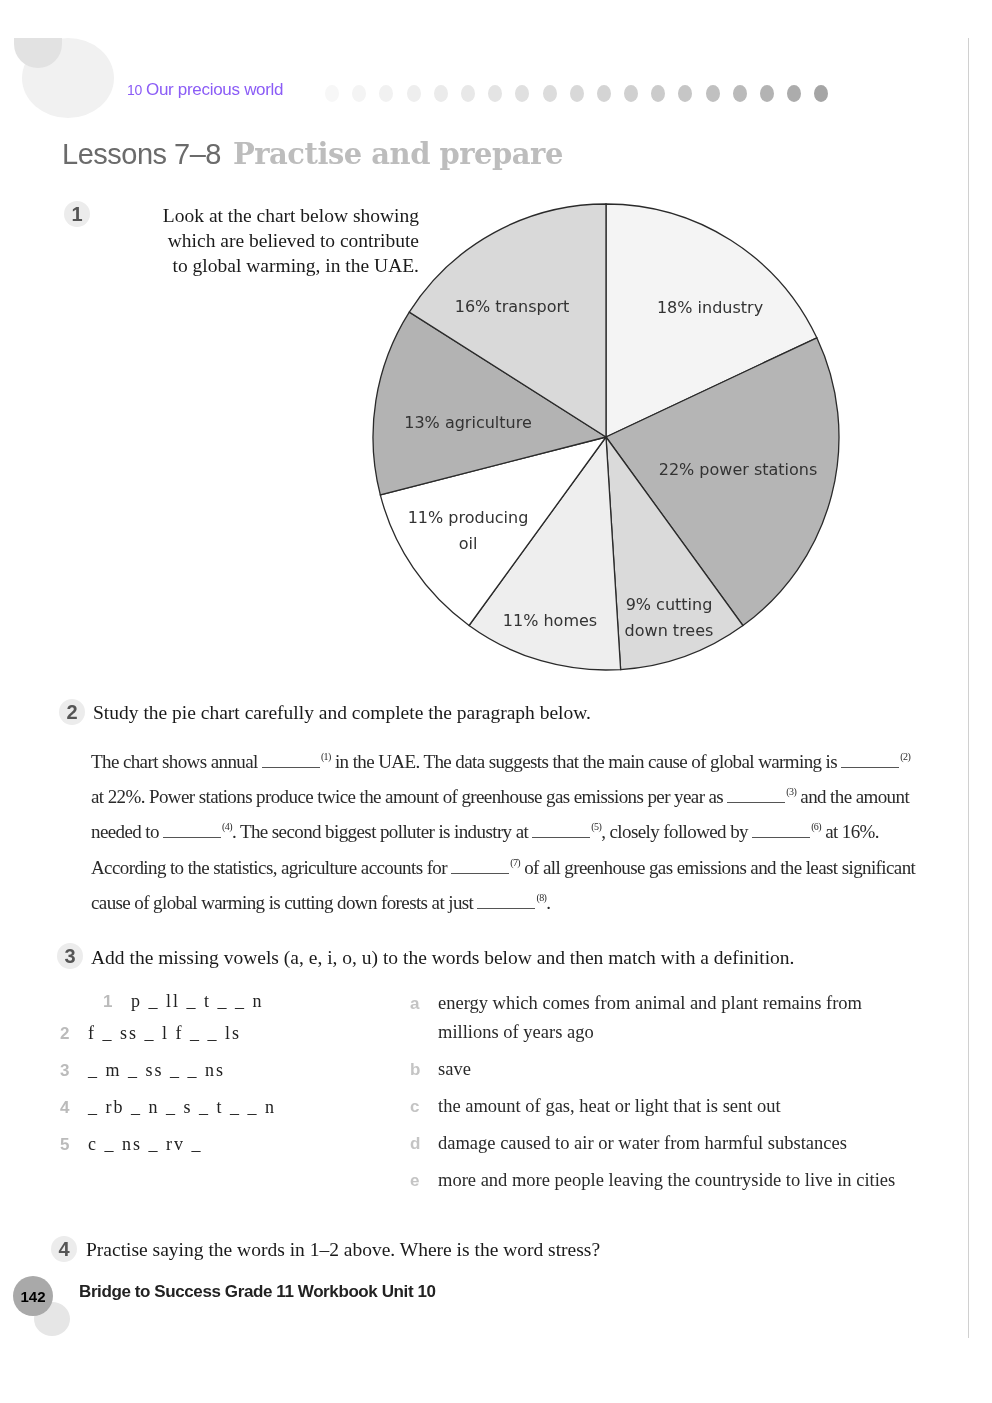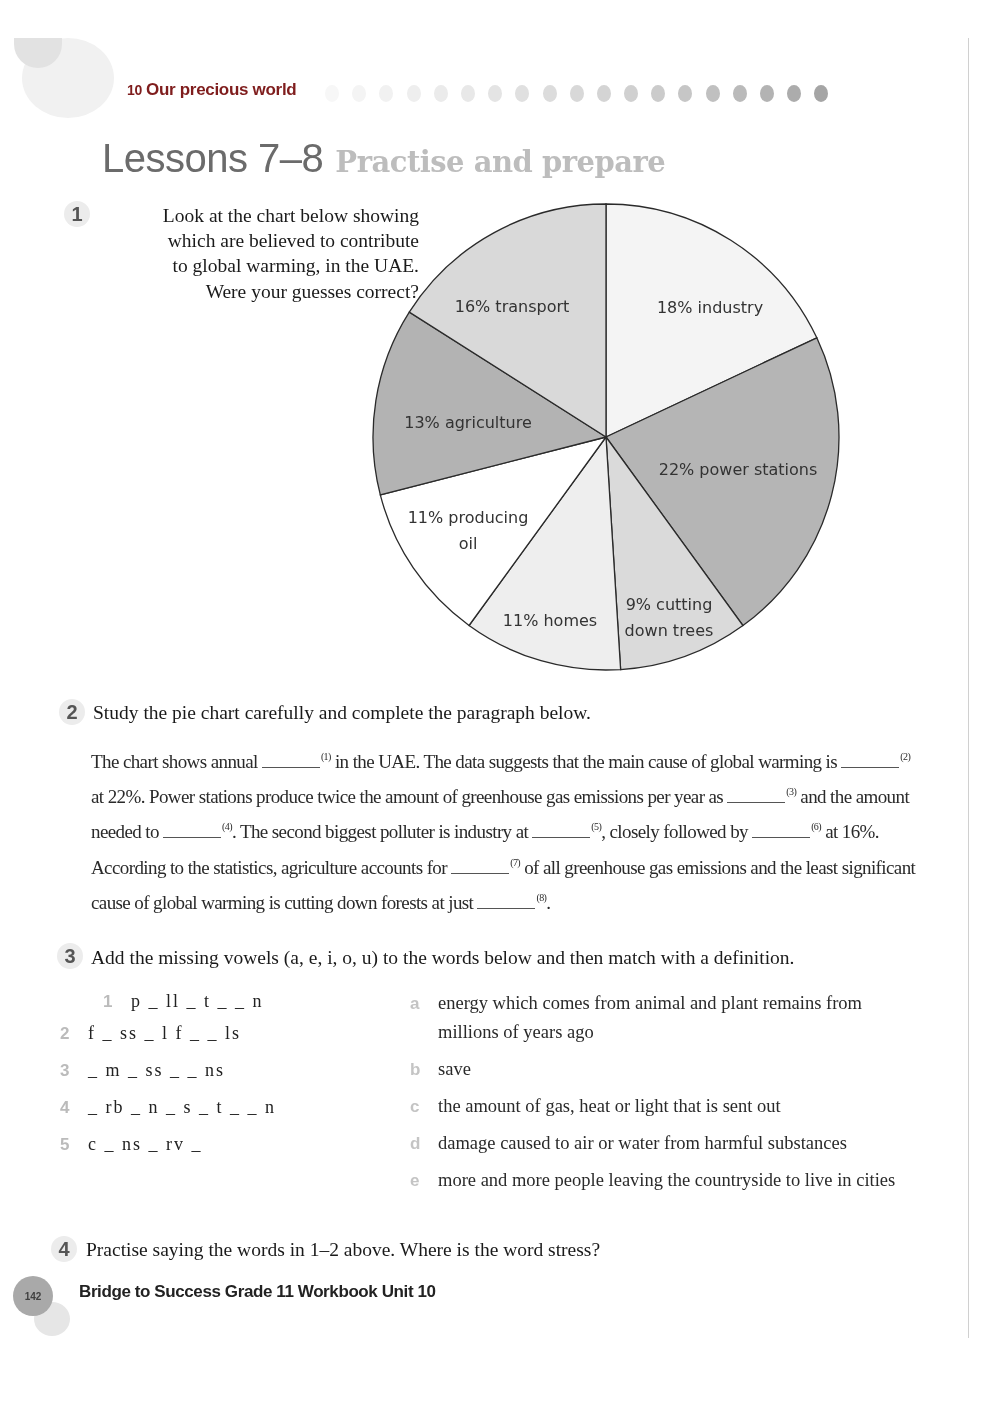"10 Our precious world" .unit-header { color: #7f1d1d -> #8b5cf6; font-weight: bold -> normal }
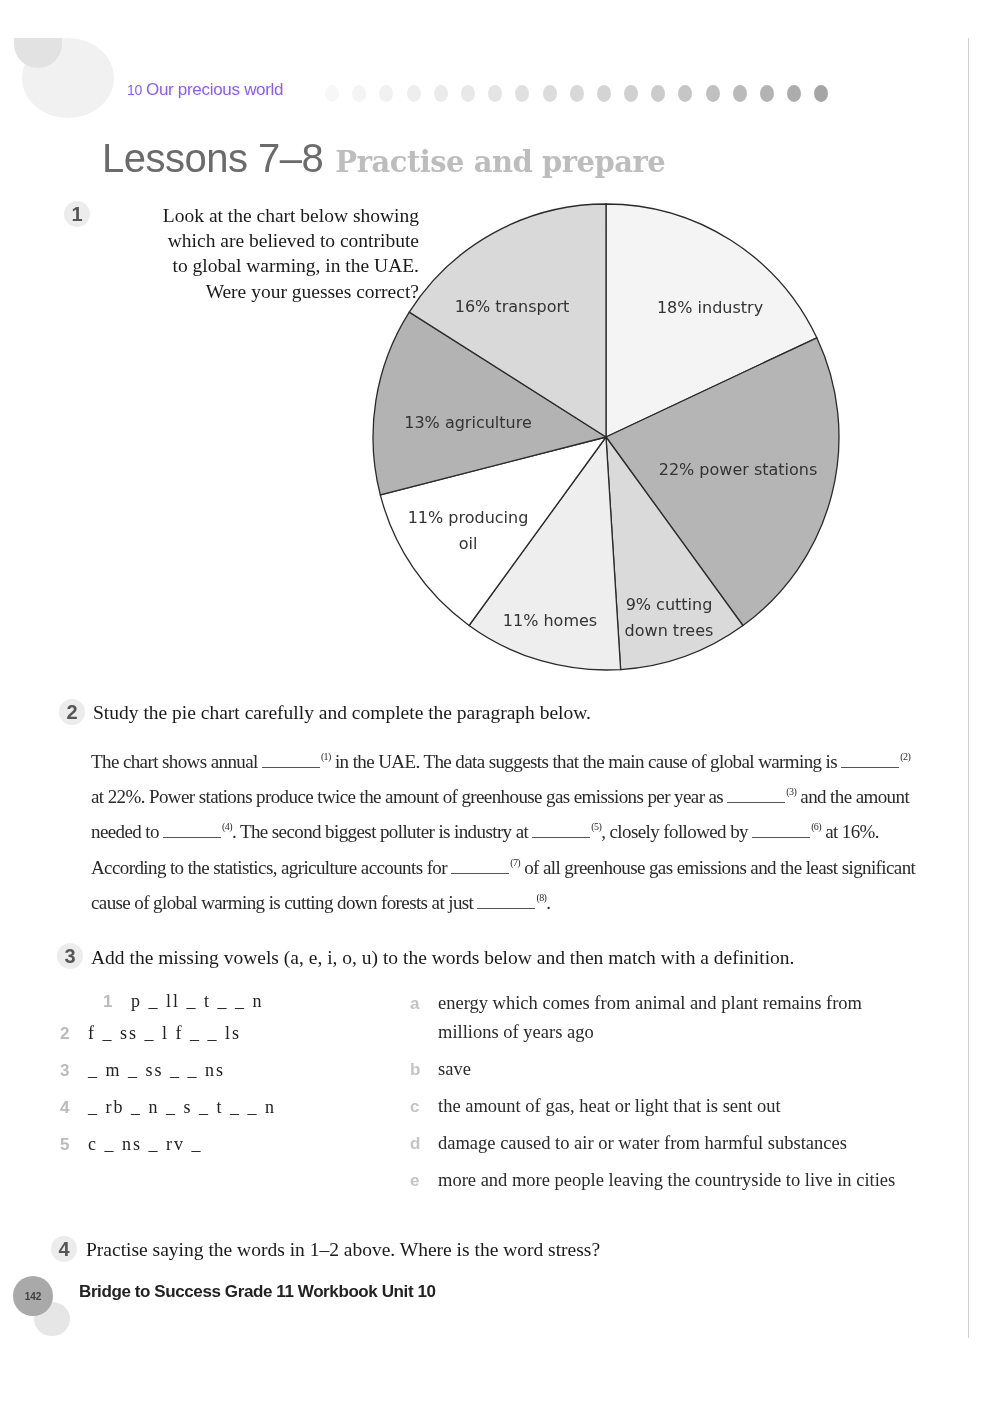"Lessons 7–8" .lesson-title .light { font-size: 40px -> 29px; margin-left: 40px -> none }
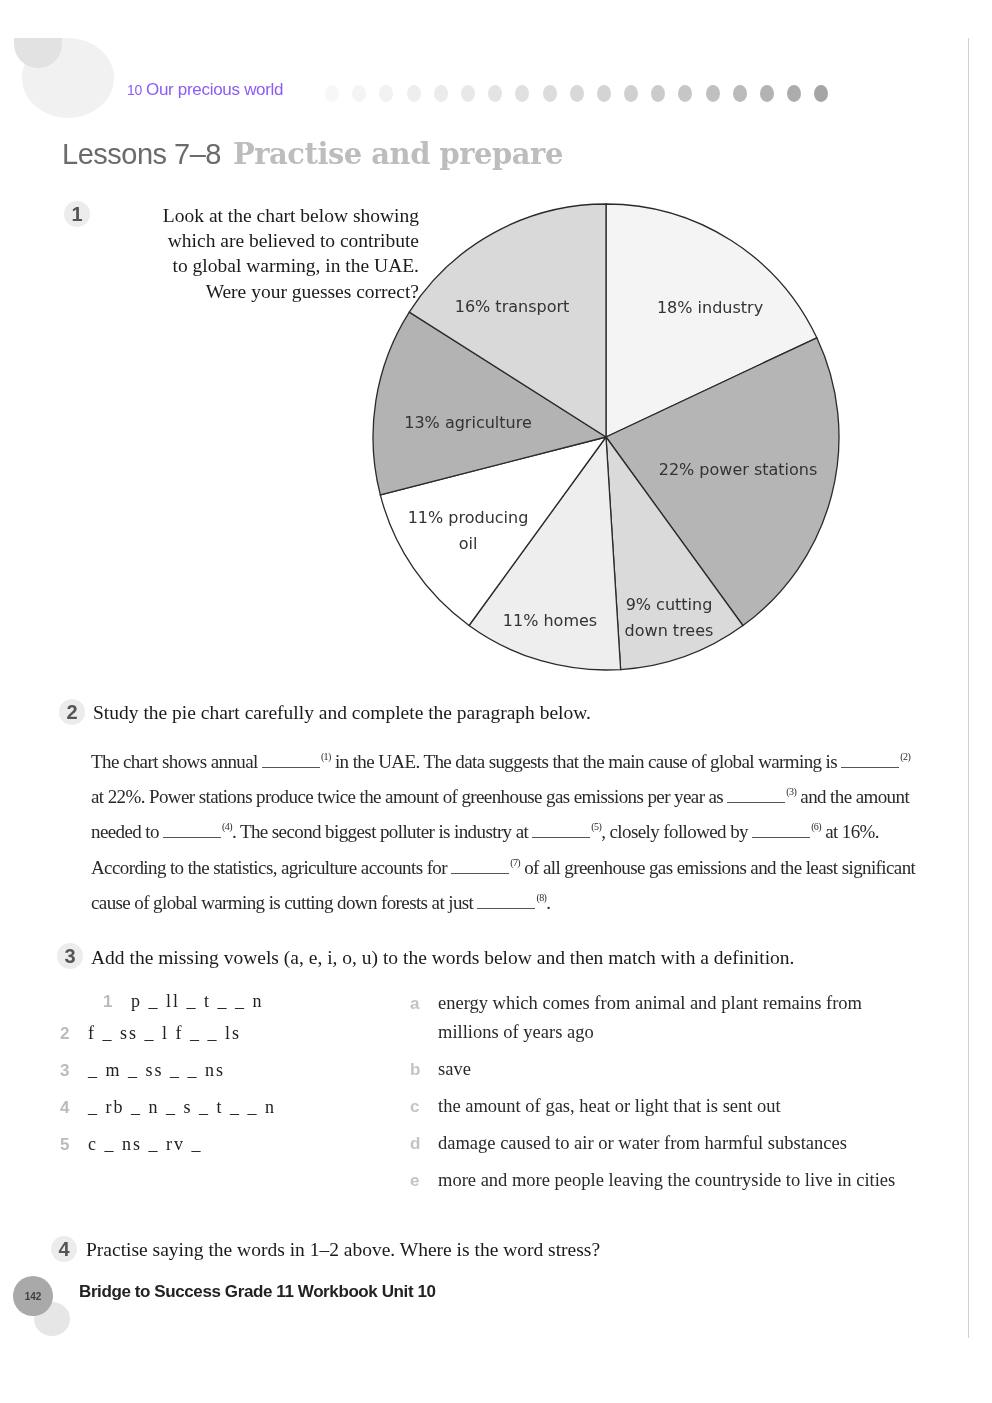"Were your guesses correct?" div { html: <div>Were your guesses correct?</div> -> none }
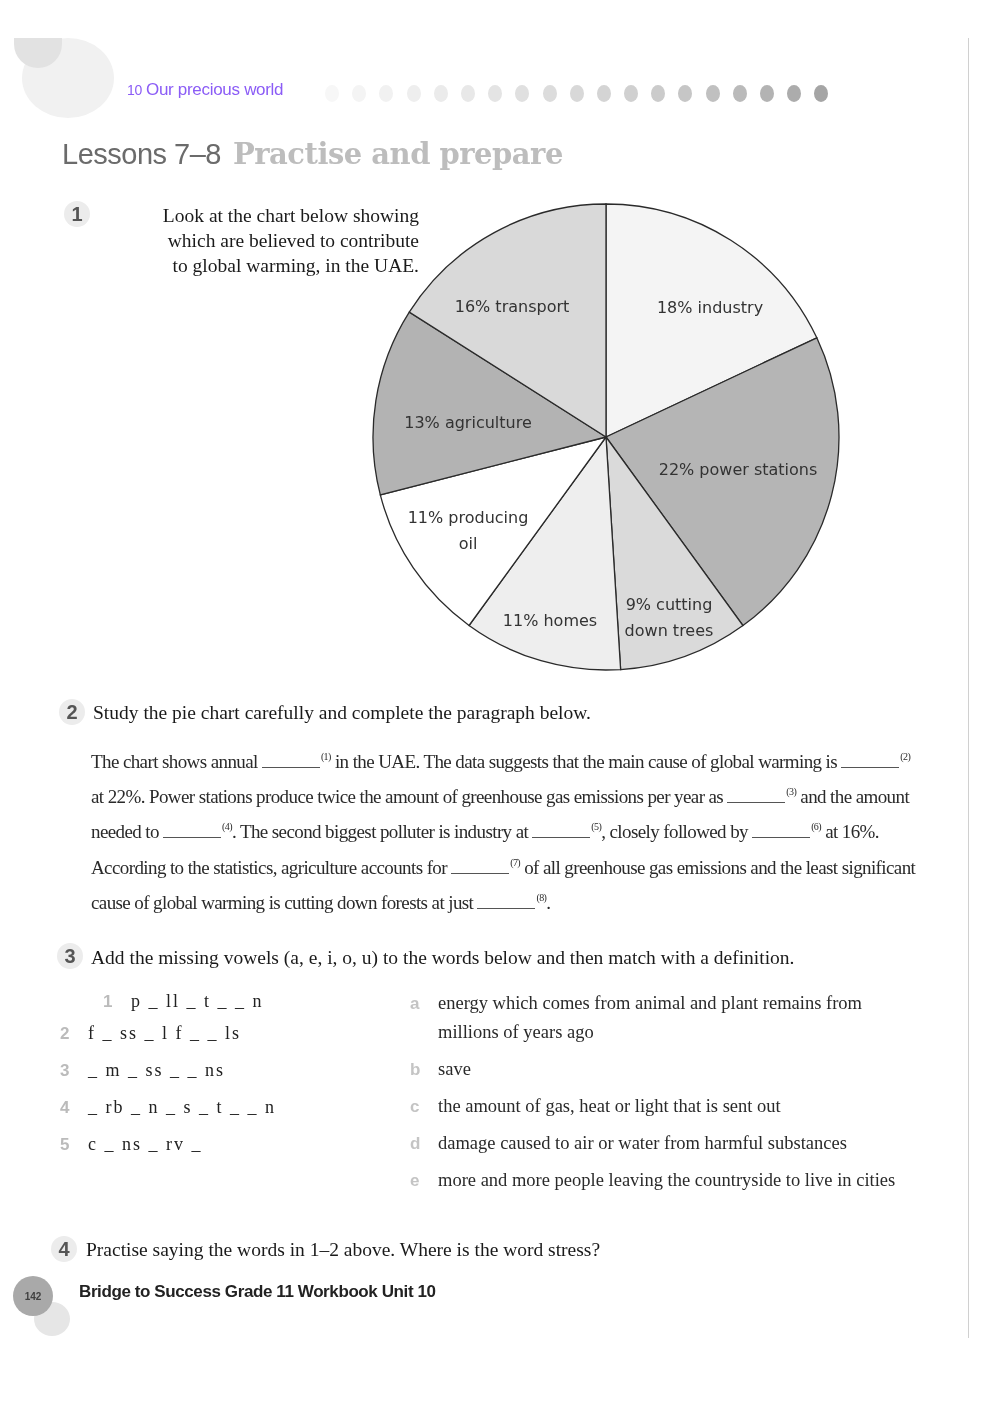"142" .page-badge { color: #404040 -> #000000; font-size: 10px -> 15px }
